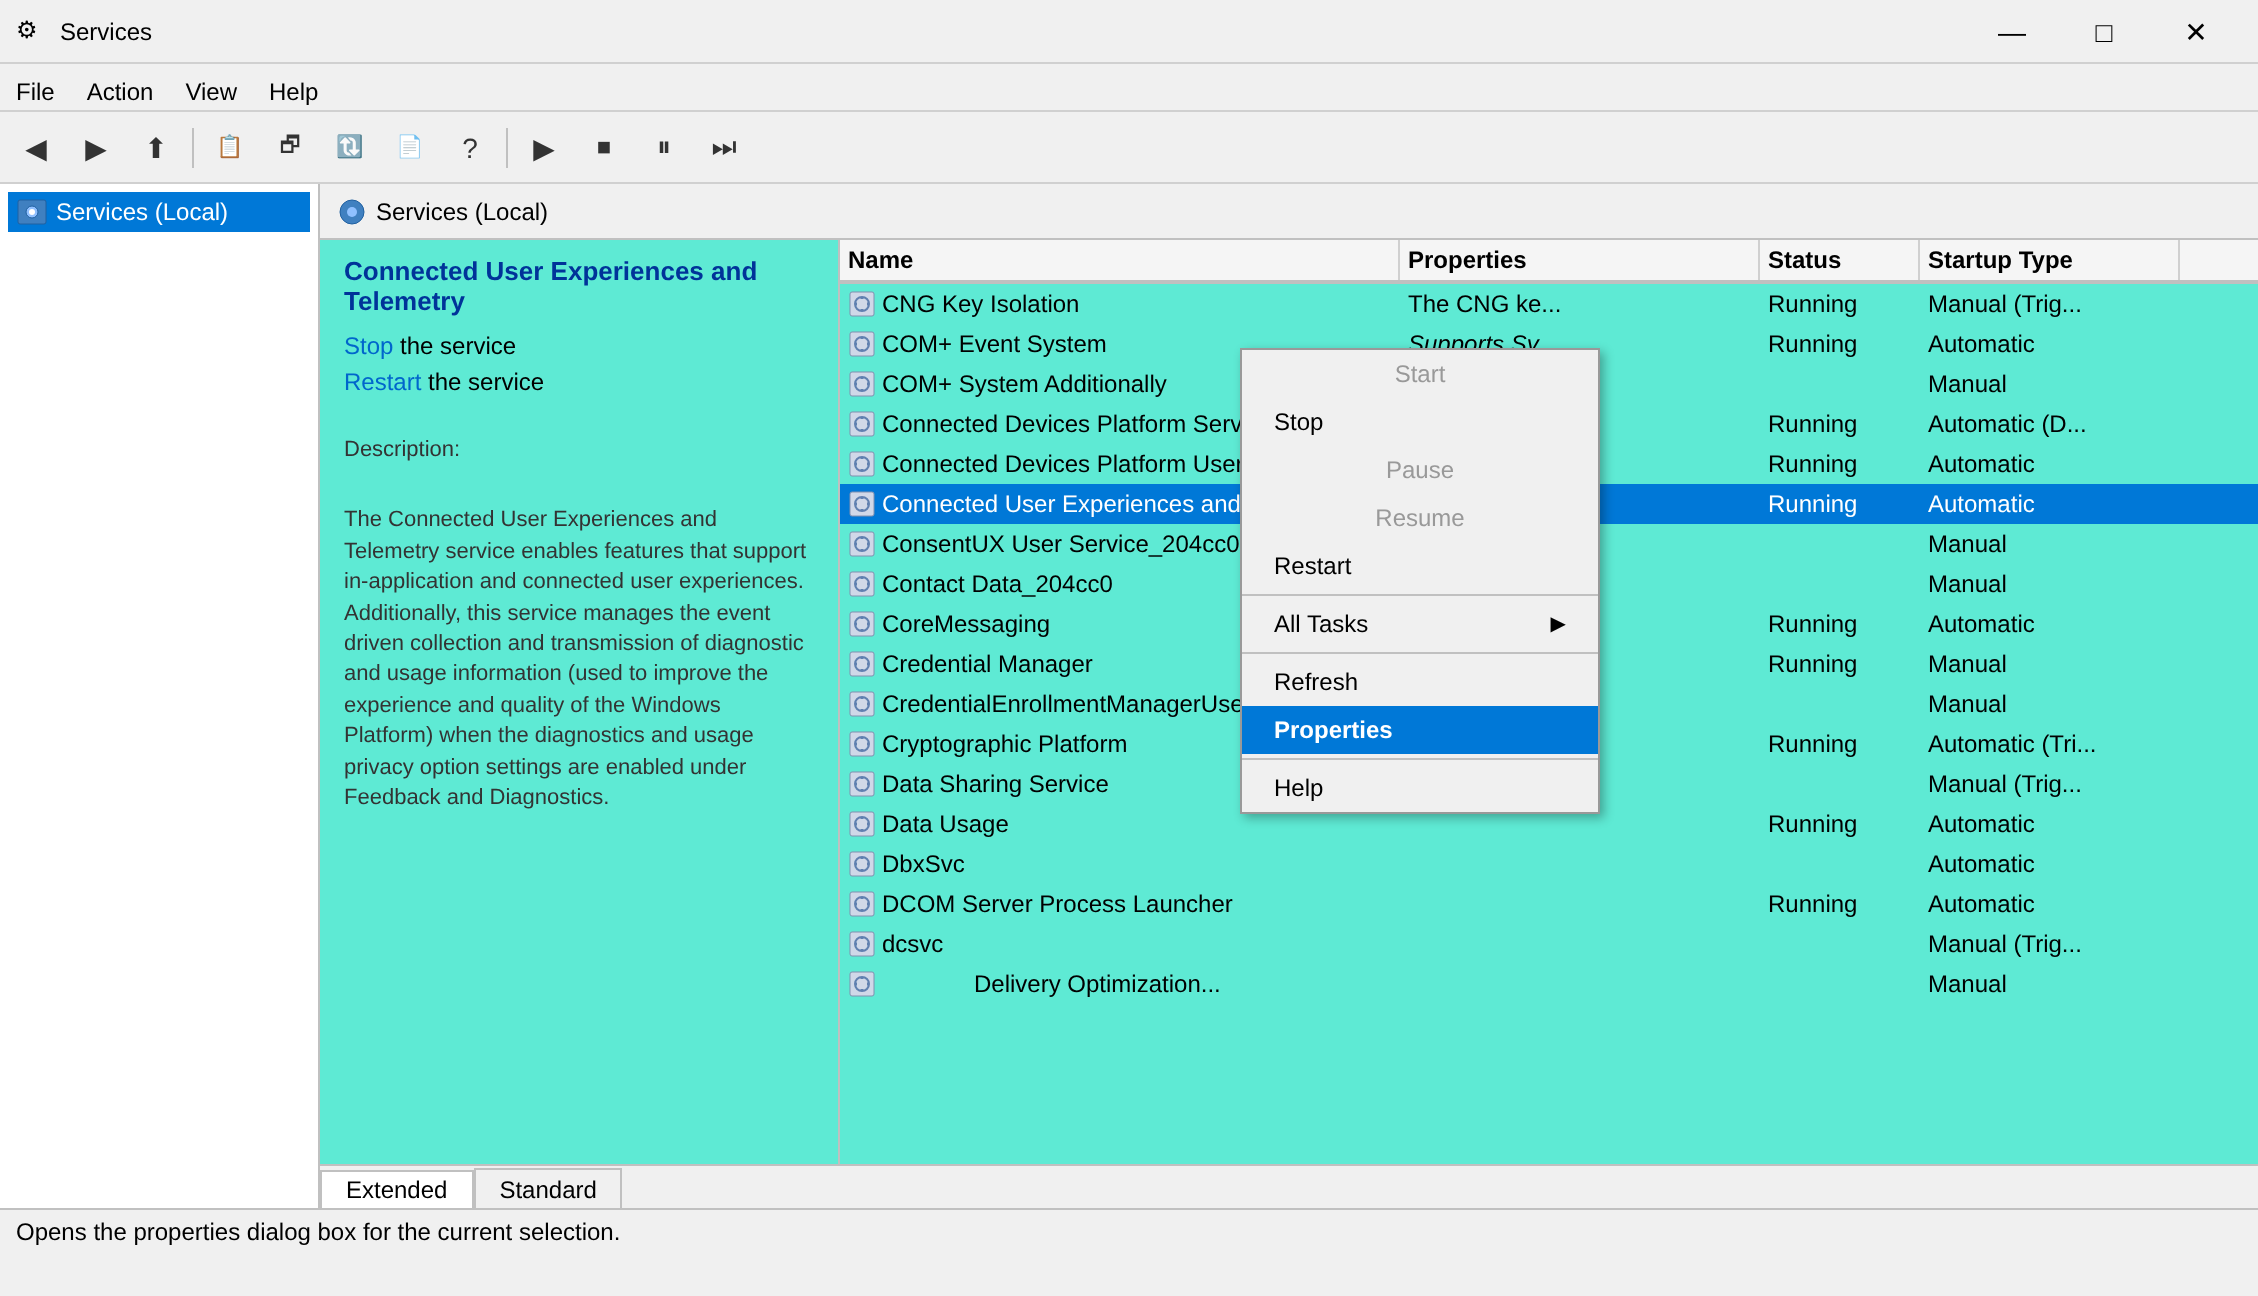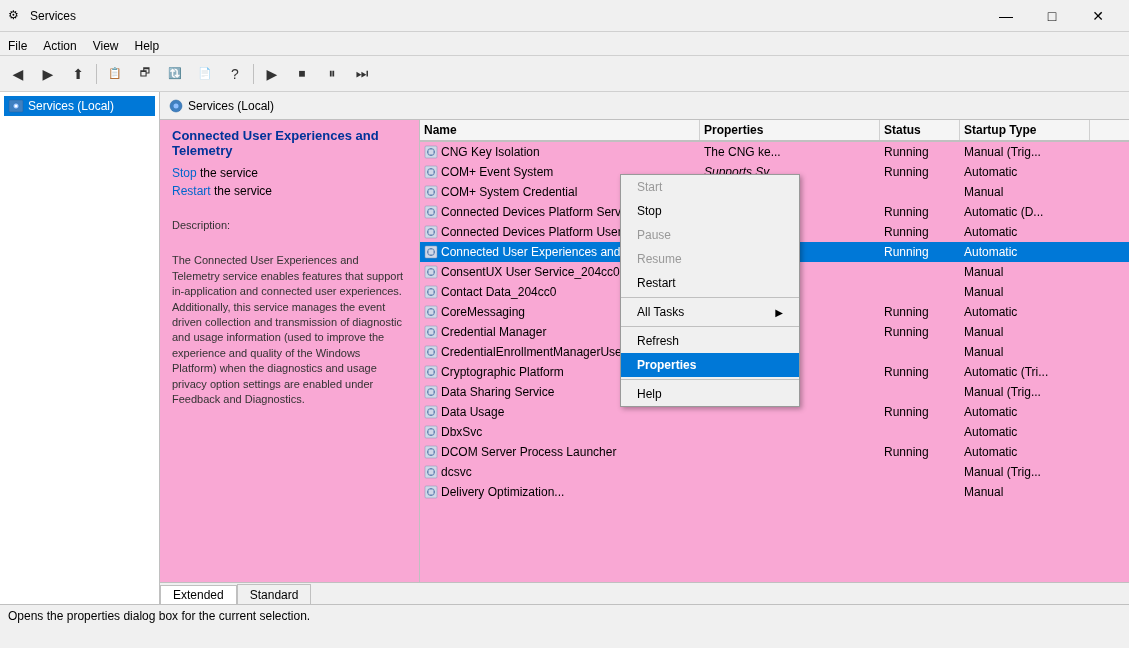"Services (Local)" .main-container { background: #f9a8d4 -> #5eead4 }
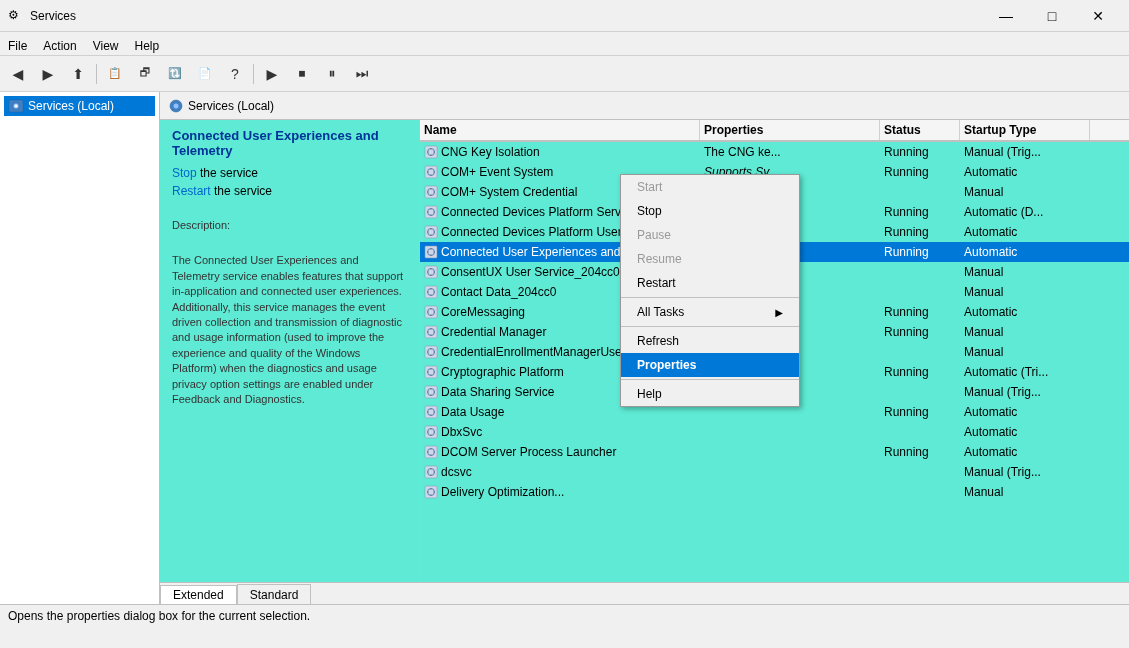"COM+ System Credential" span { text: Credential -> Additionally }
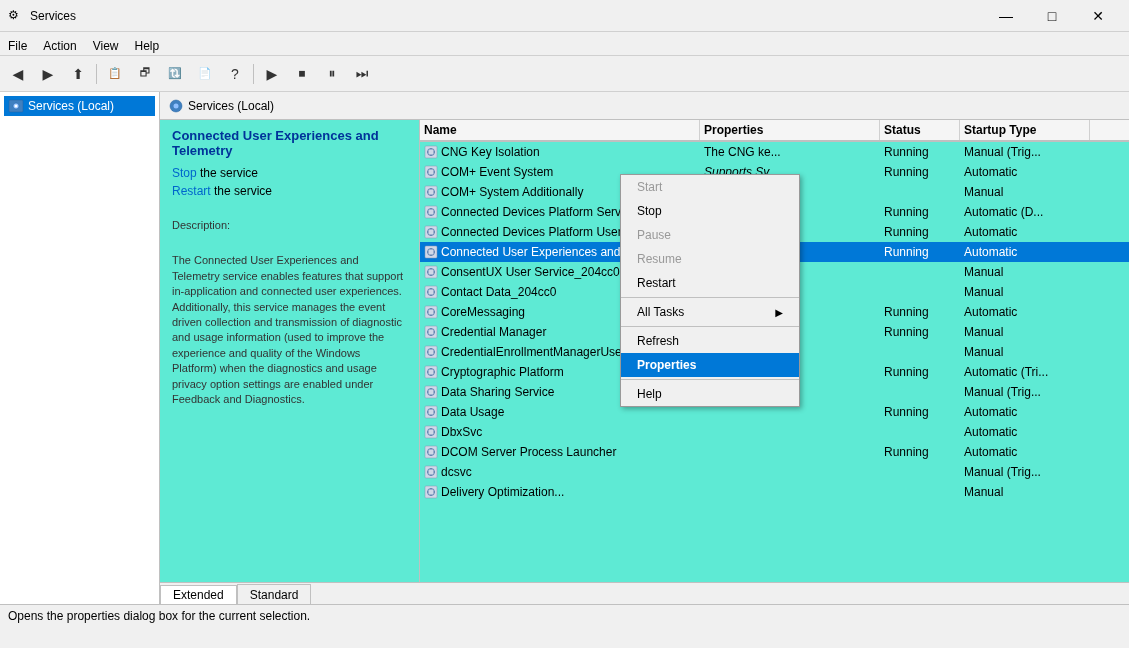"Start" .ctx-item.disabled { justify-content: none -> center }
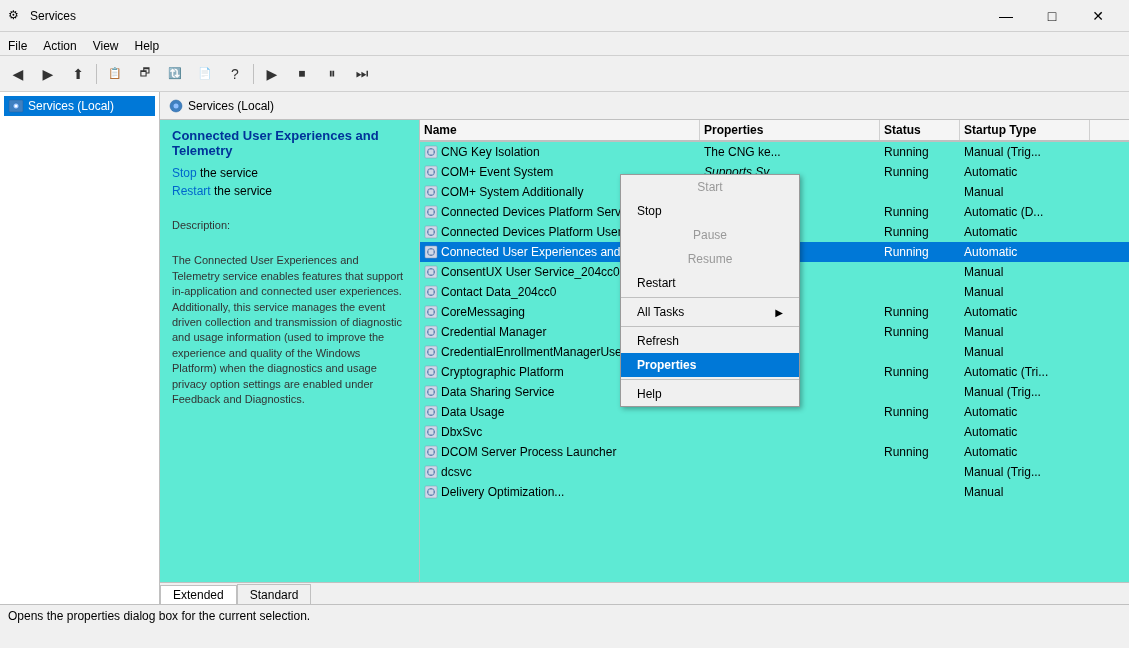"Delivery Optimization..." div.cell { gap: none -> 46px }
